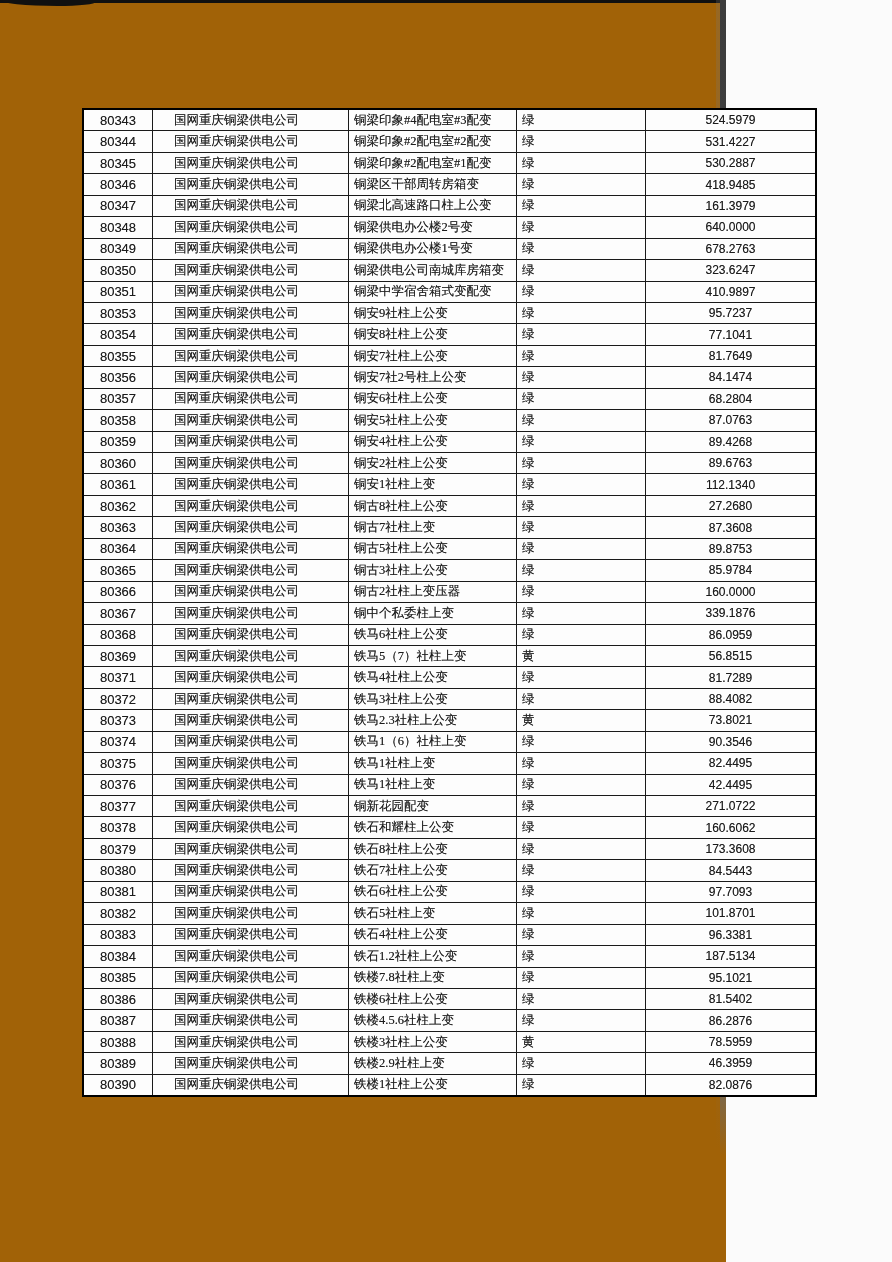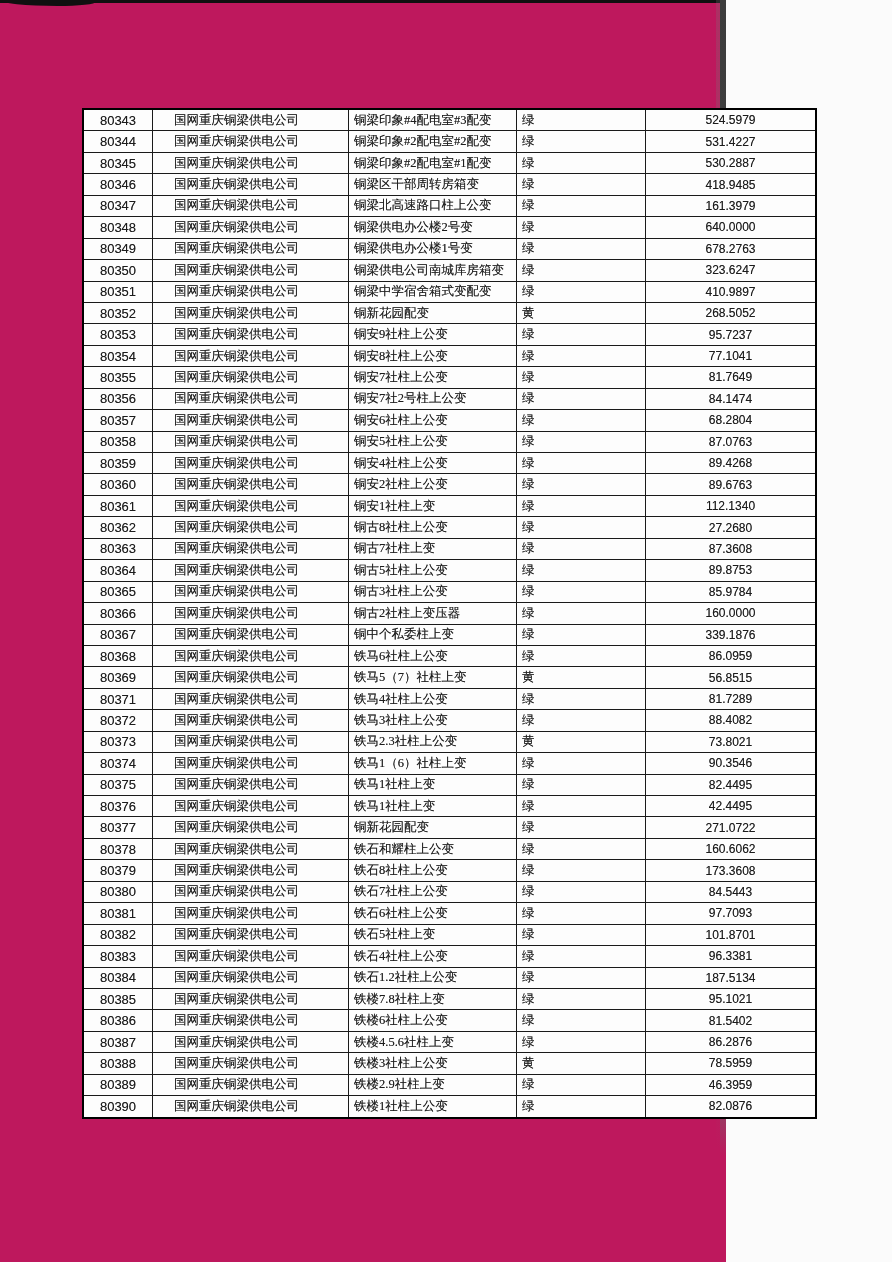"80343" .page { background: #be185d -> #a16207 }
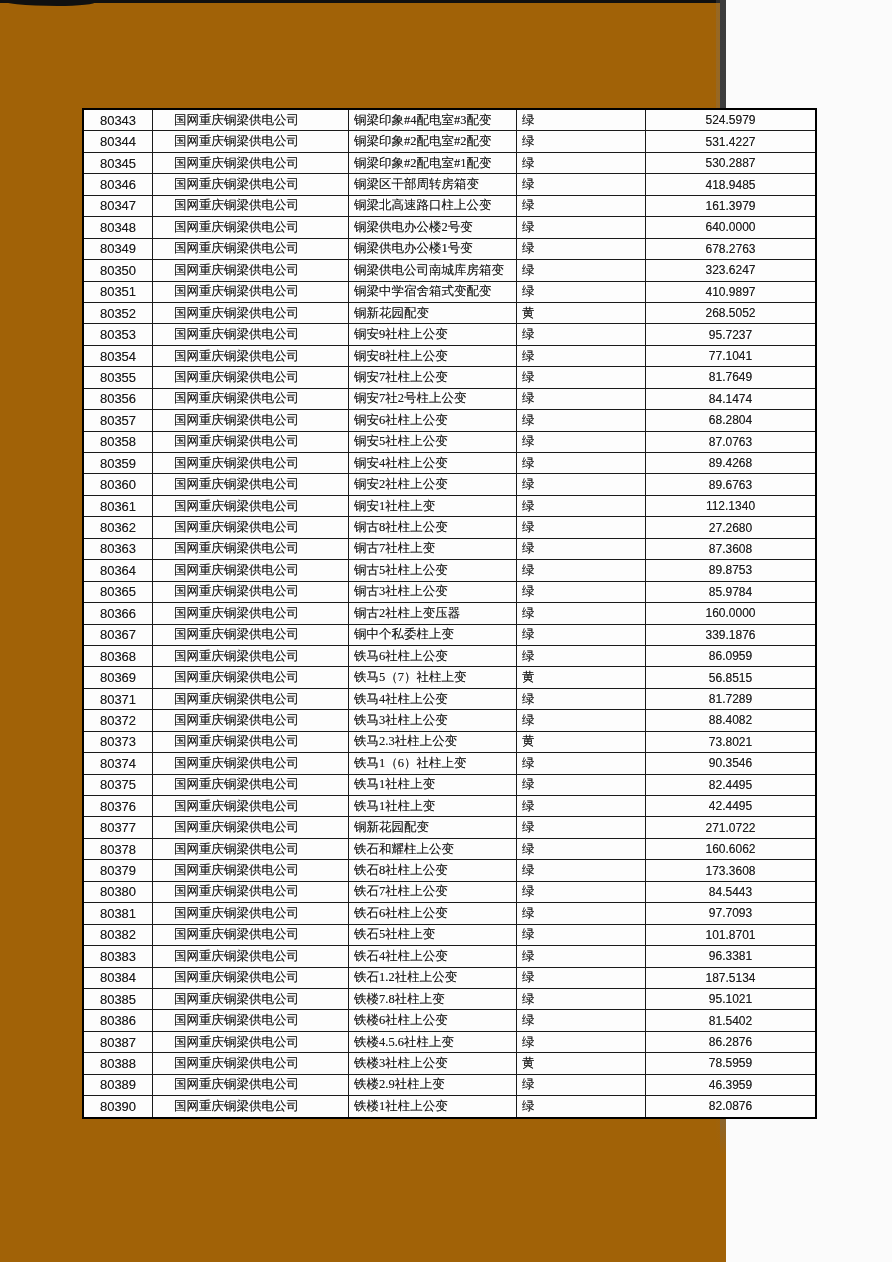"80352" tr { html: <tr> <td>80352</td> <td>国网重庆铜梁供电公司</td> <td>铜新花园配变</td> <td>黄</td> <td>268.5052</td> </tr> -> none }
